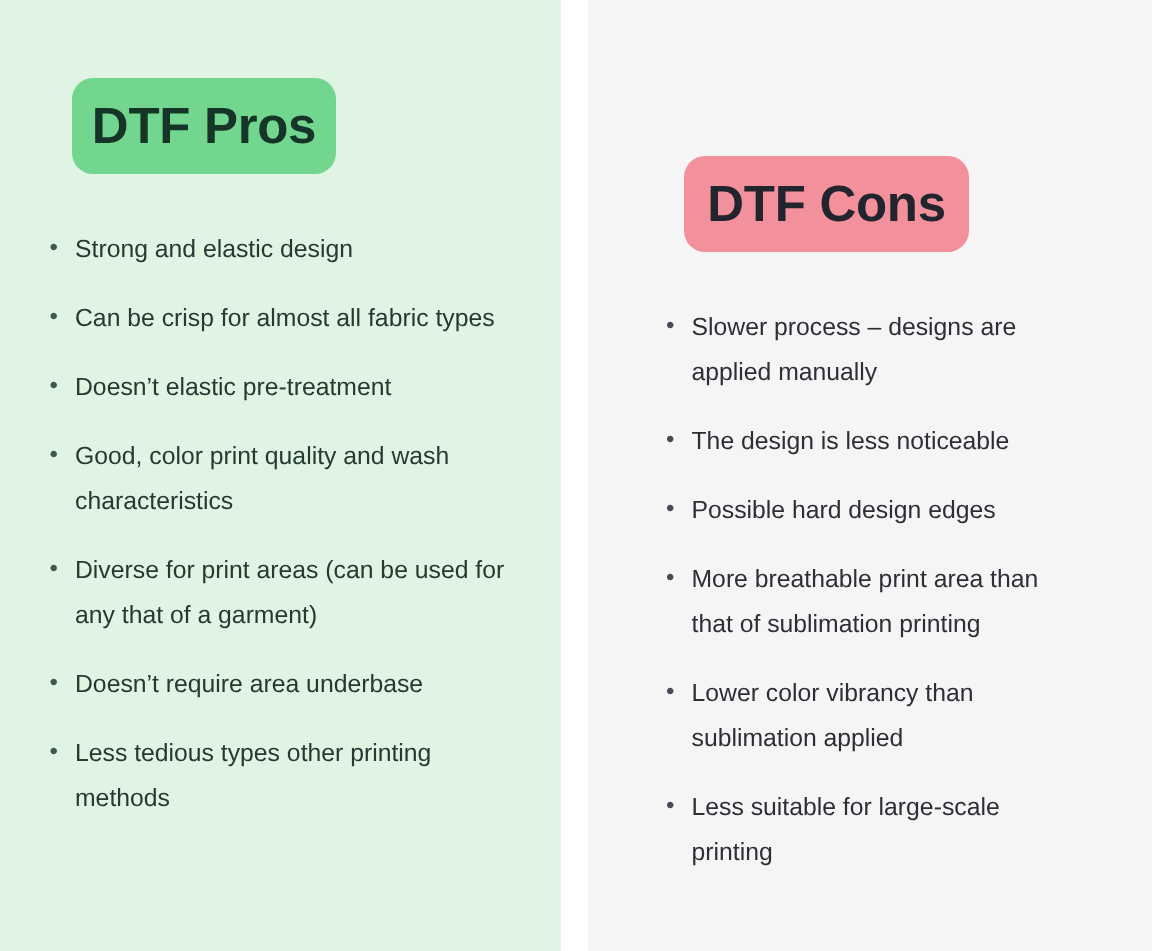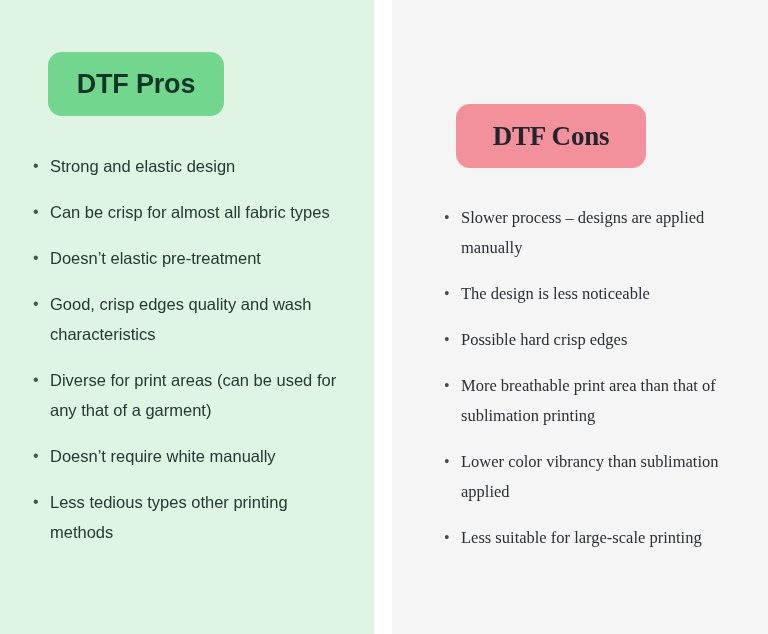"DTF Pros" .badge { font-size: 27px -> 34px }
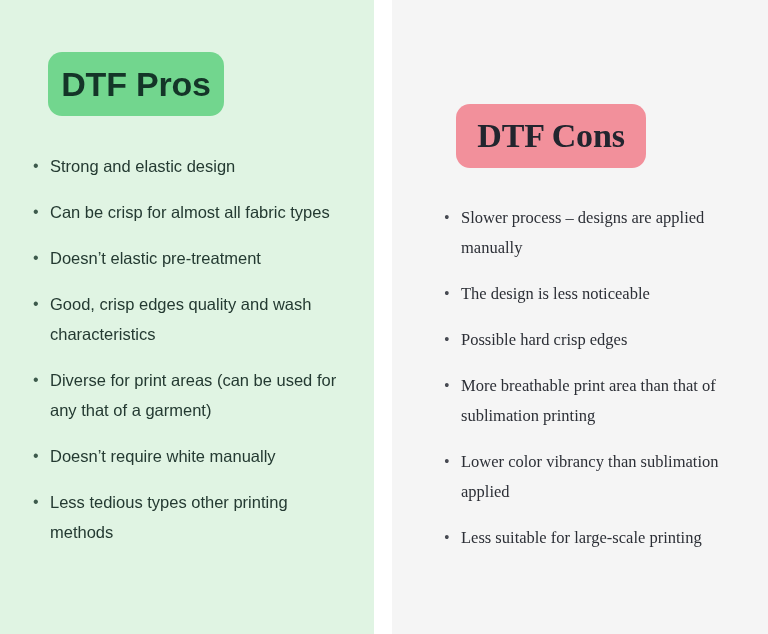"DTF Cons" .cons-inner { font-family: Liberation Serif, serif -> none }
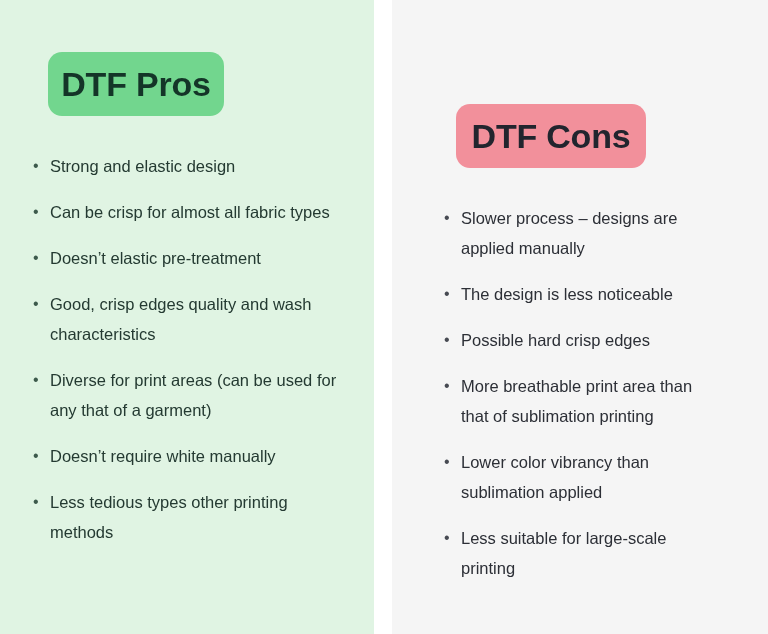"Good, crisp edges quality and" span.bullet-text { text: crisp edges -> color print }
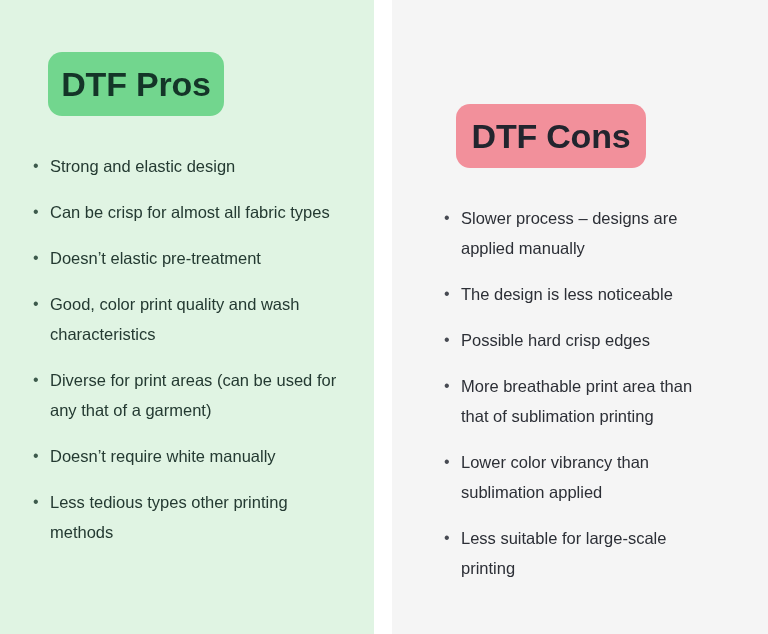"Possible hard crisp edges" span.bullet-text { text: crisp -> design }
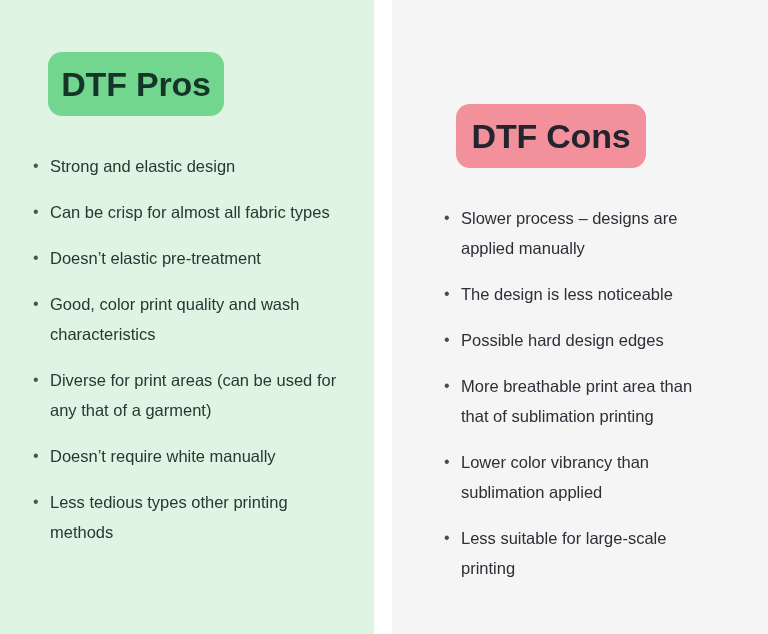"Doesn’t require white manually" span.bullet-text { text: white manually -> area underbase }
